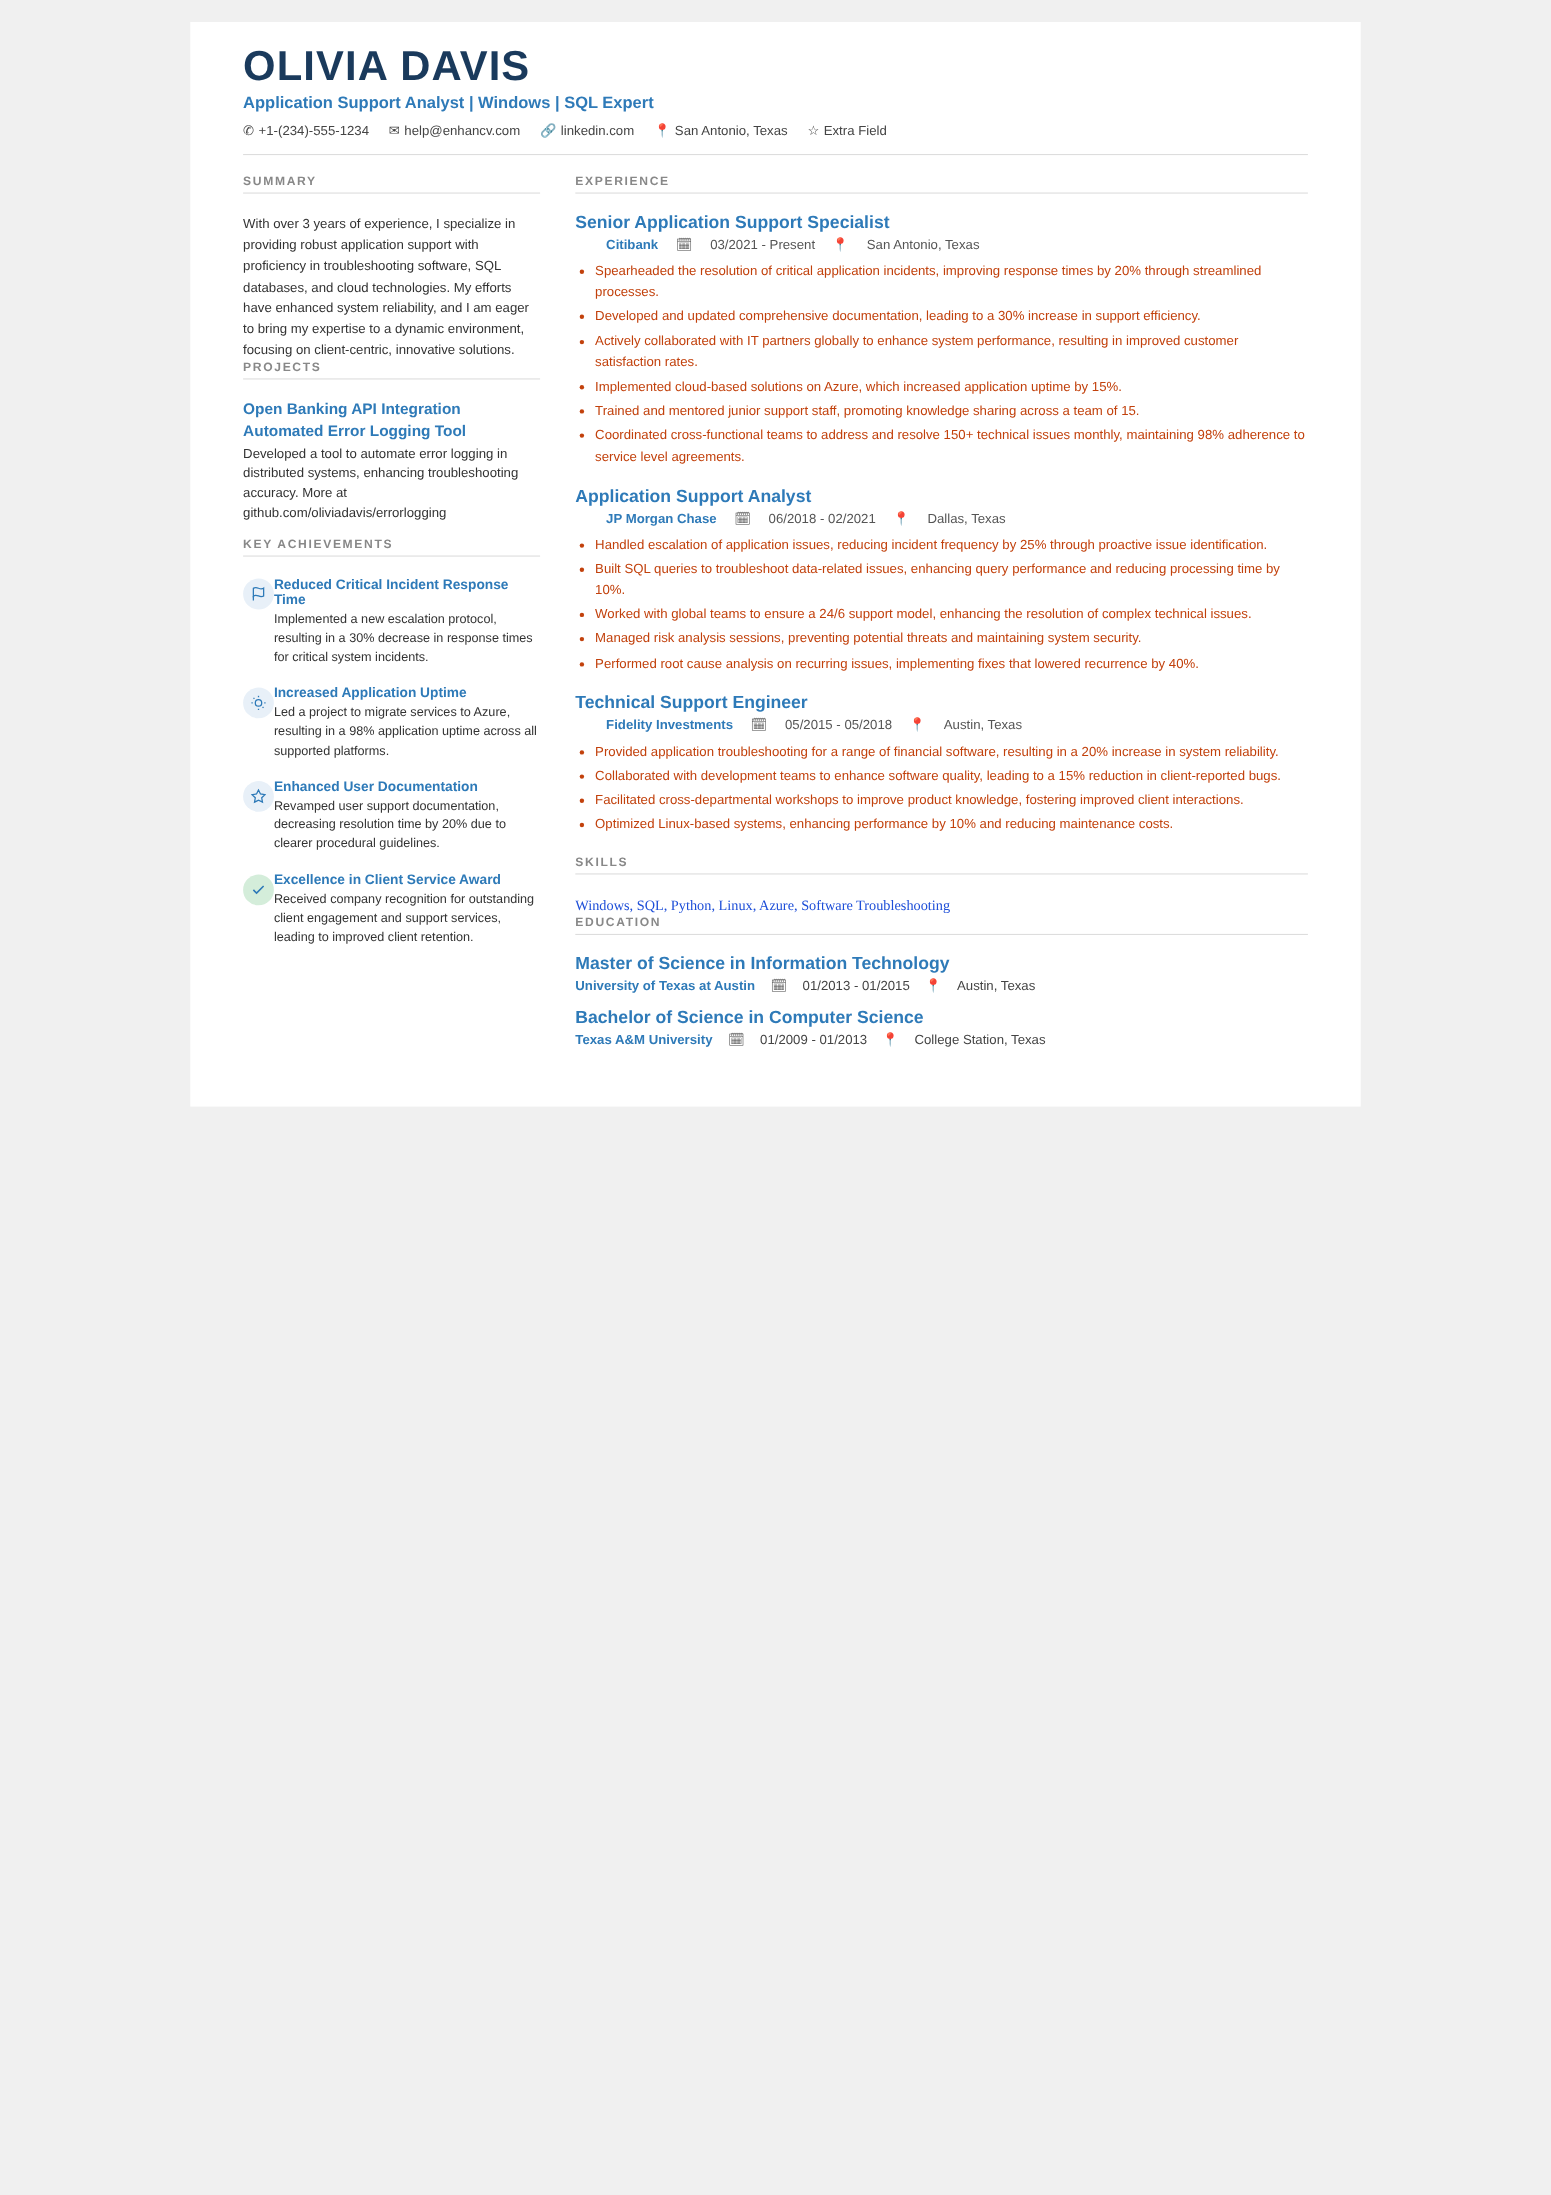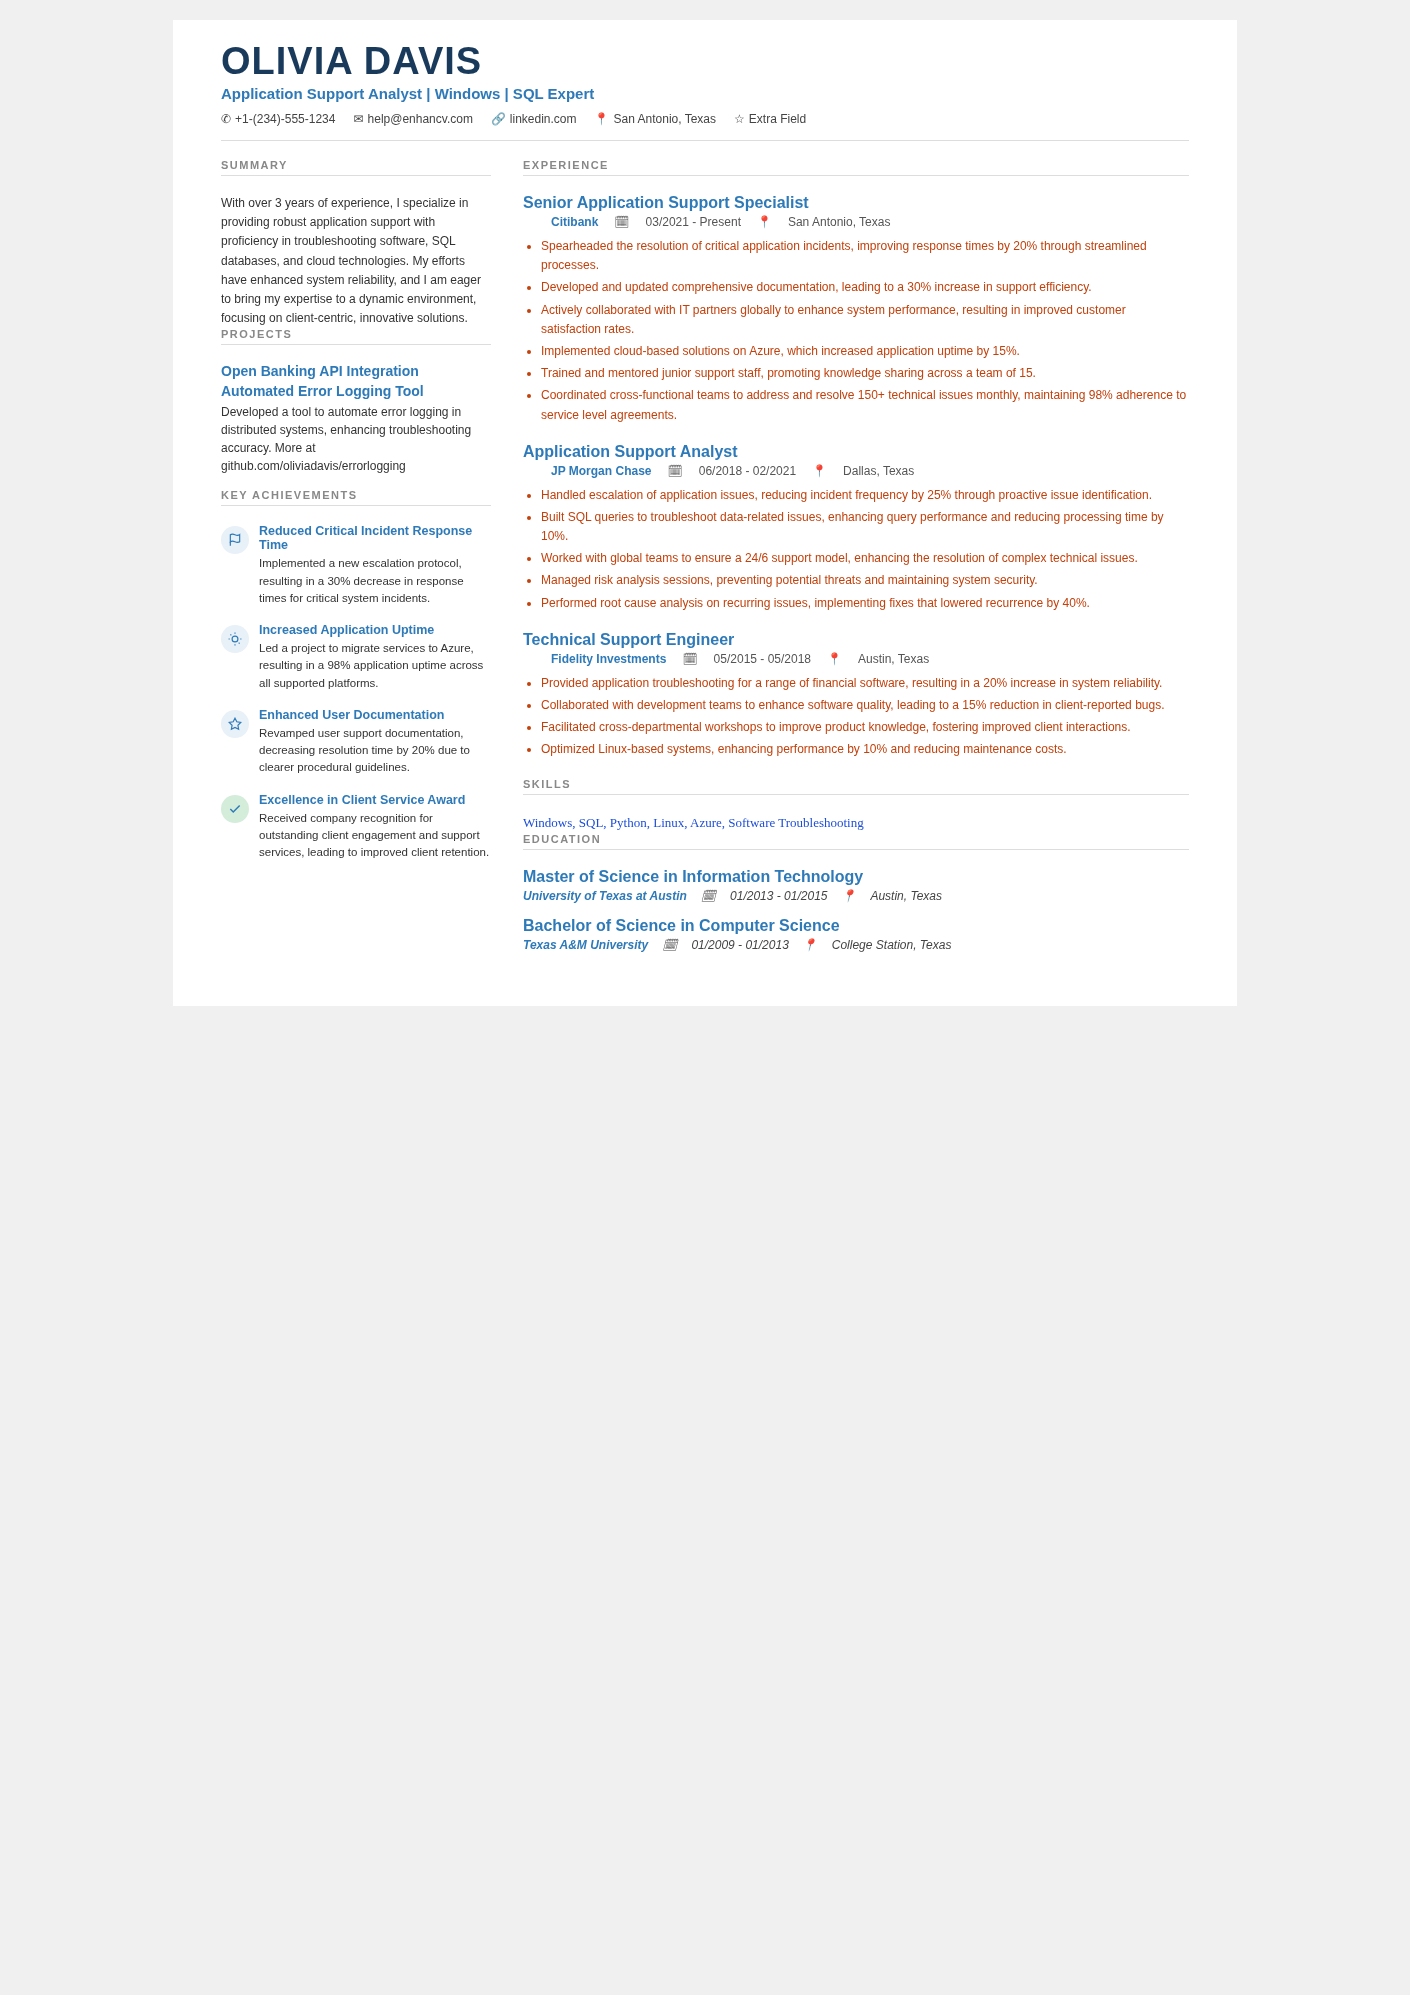"Reduced Critical Incident Response Time" .achievement-item { gap: 10px -> none }
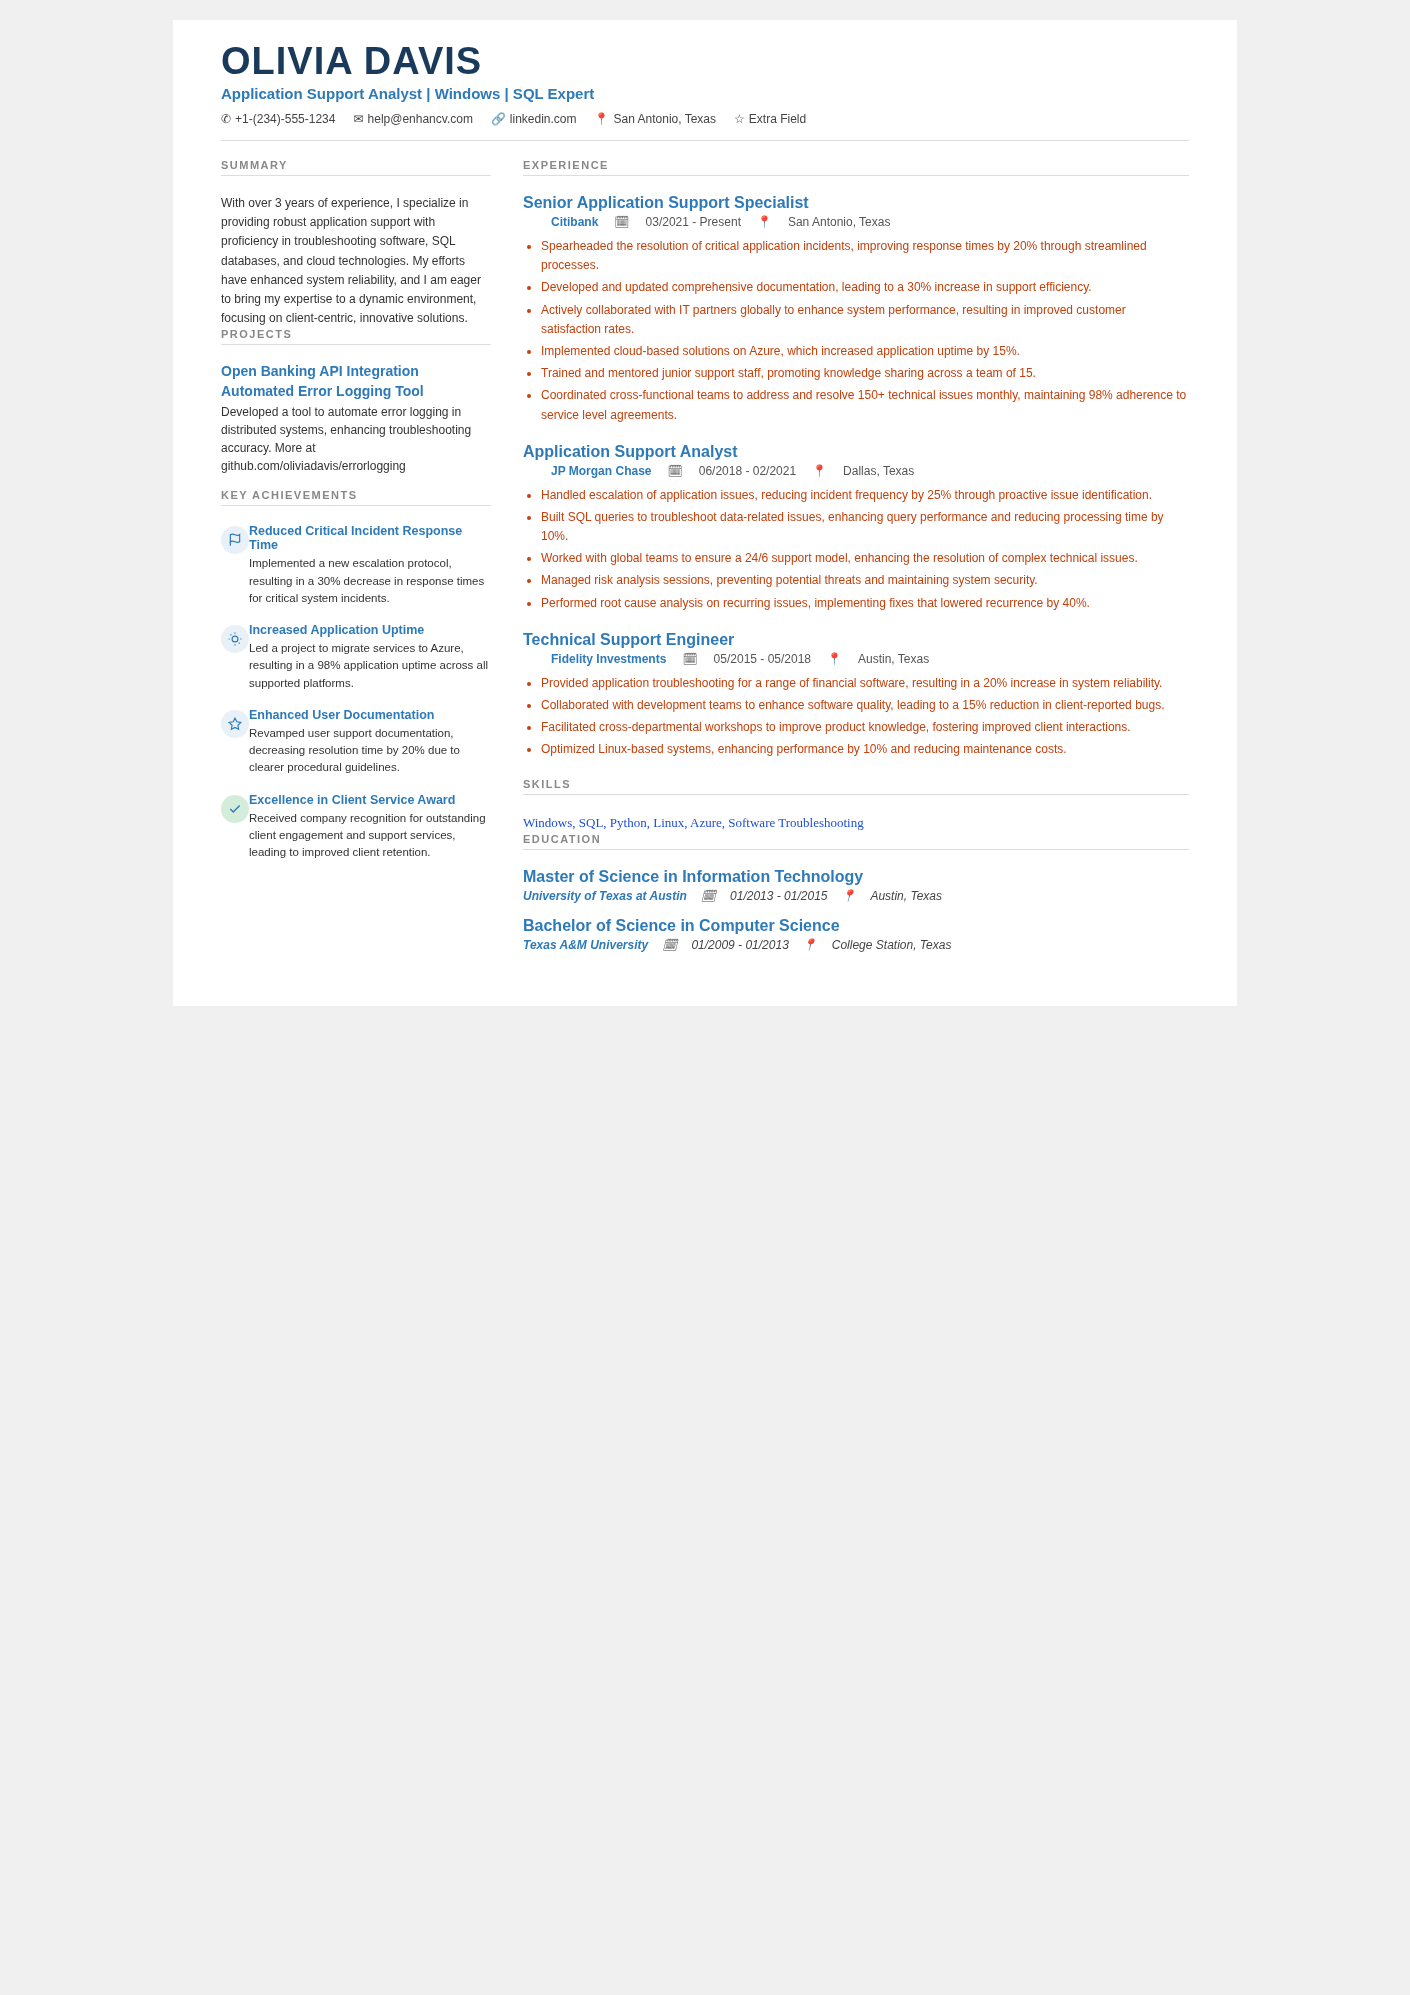"University of Texas at Austin" .edu-meta { font-style: italic -> none }
